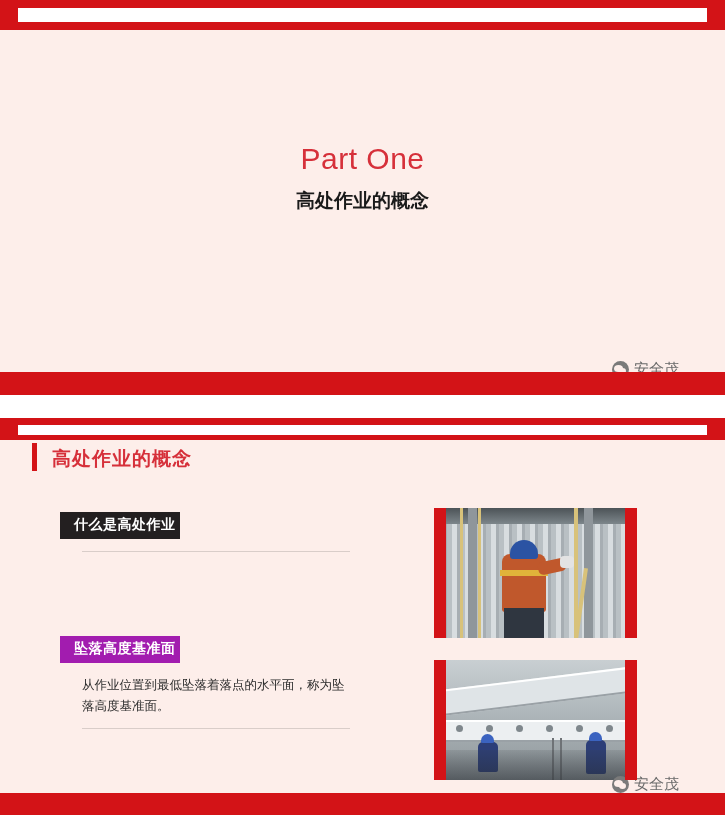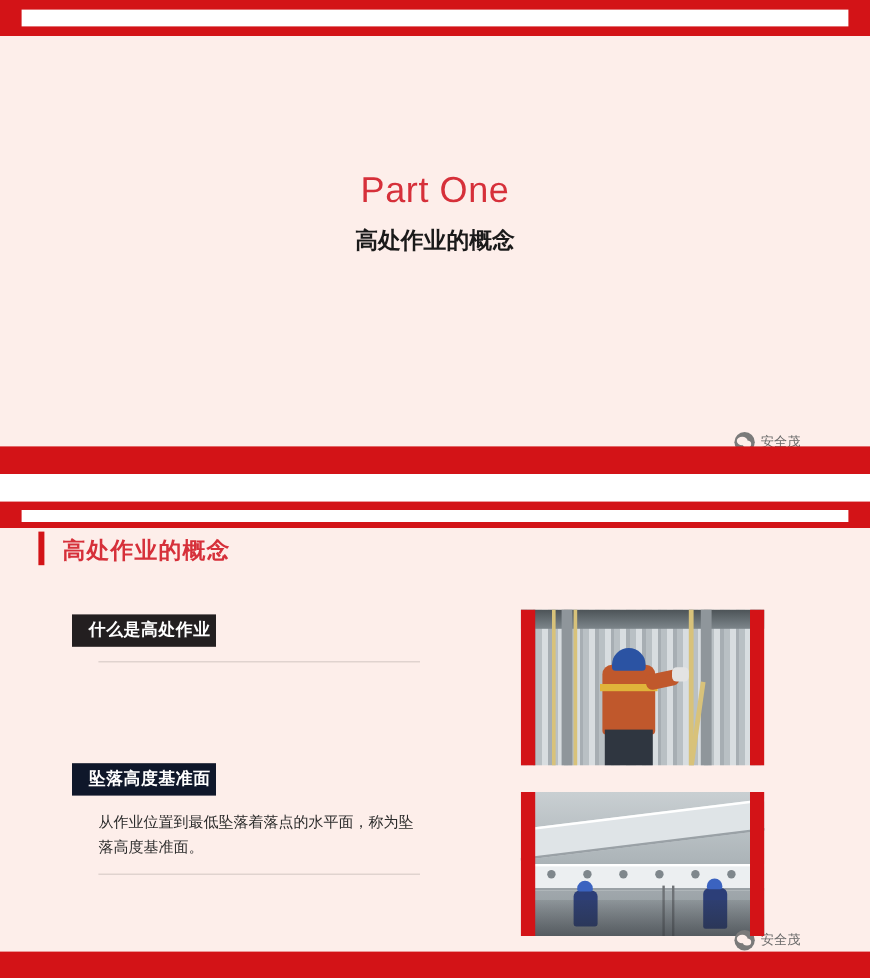"安全茂" .wechat { font-size: 11px -> 15px }
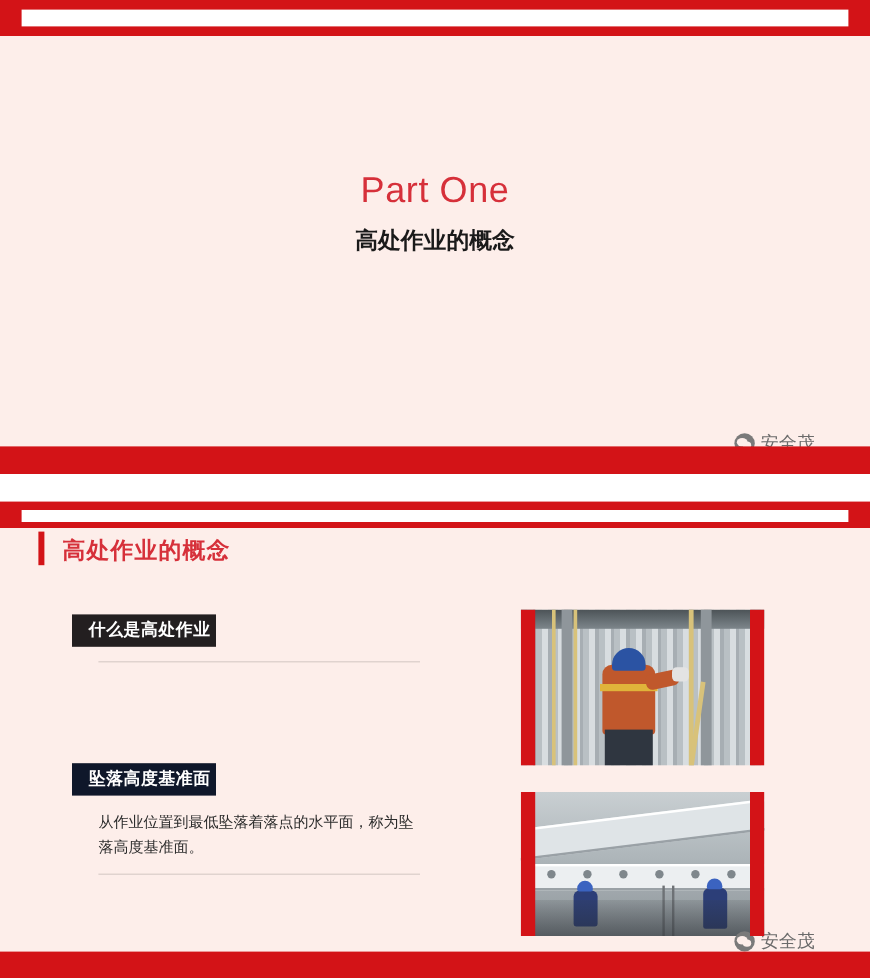"坠落高度基准面" .blk-label.red { background: #0f172a -> #a21caf }
